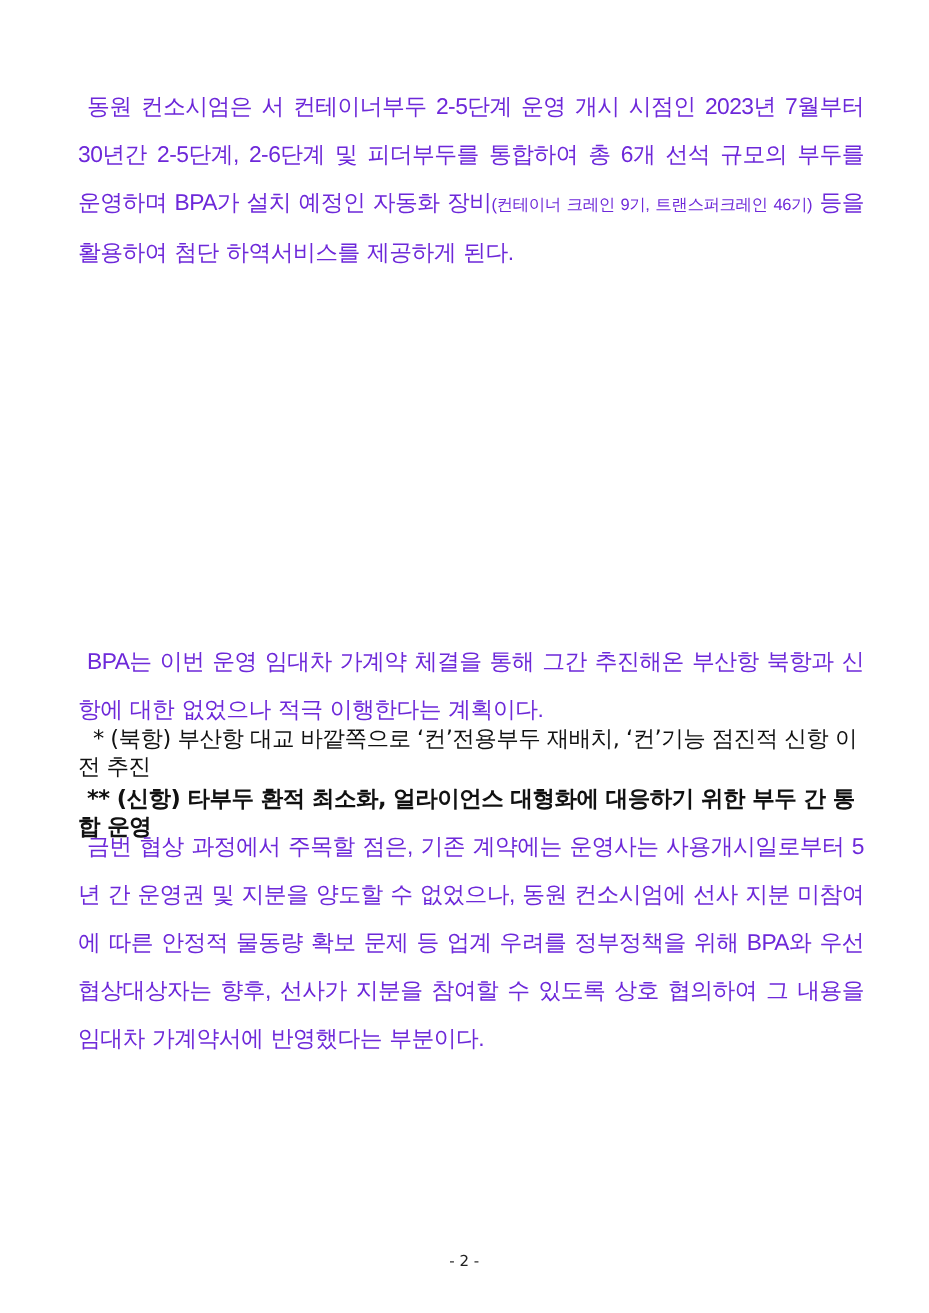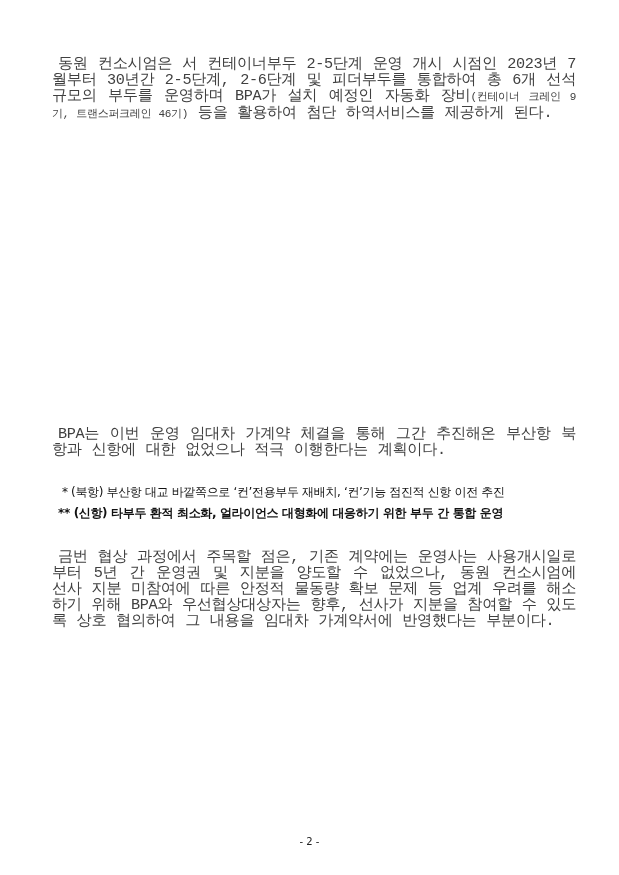"동원 컨소시엄은 서 컨테이너부두 2-5단계" .body-text { color: #404040 -> #6d28d9; font-family: Liberation Mono, monospace -> Liberation Sans, sans-serif; line-height: 16px -> 32px }
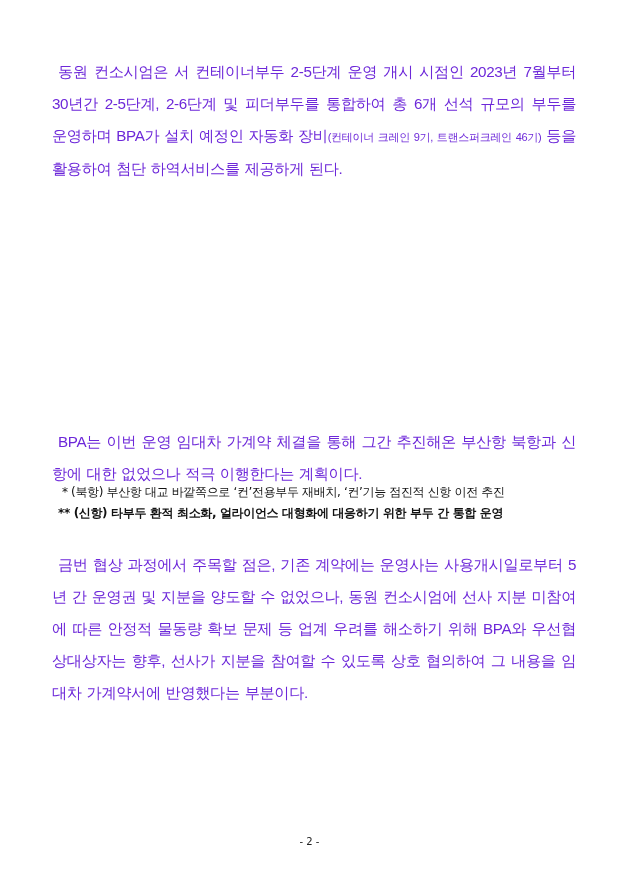"* (북항) 부산항 대교 바깥쪽으로" .note { font-size: 12px -> 15px }
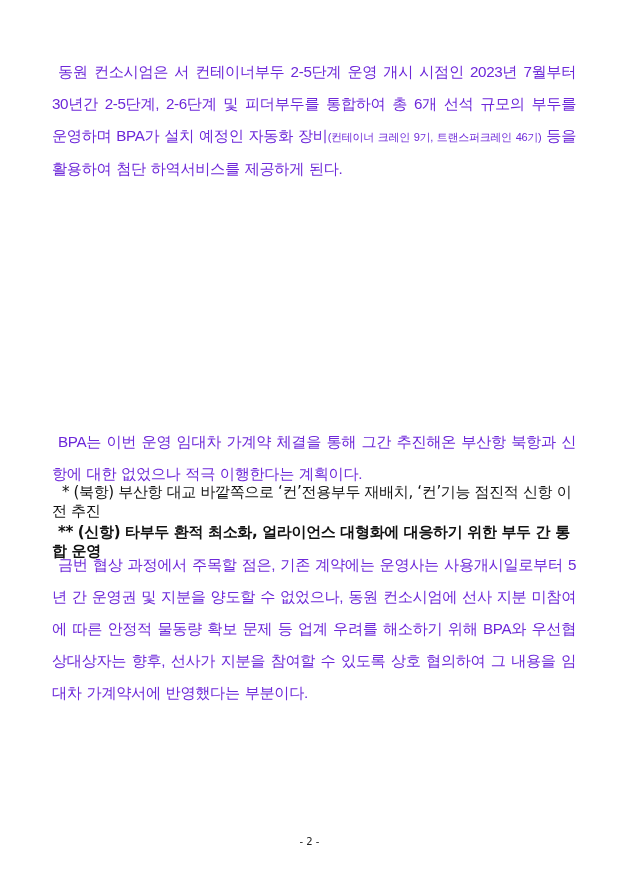"금번 협상 과정에서 주목할 점은," p.para { text: 해소하기 -> 정부정책을 }
